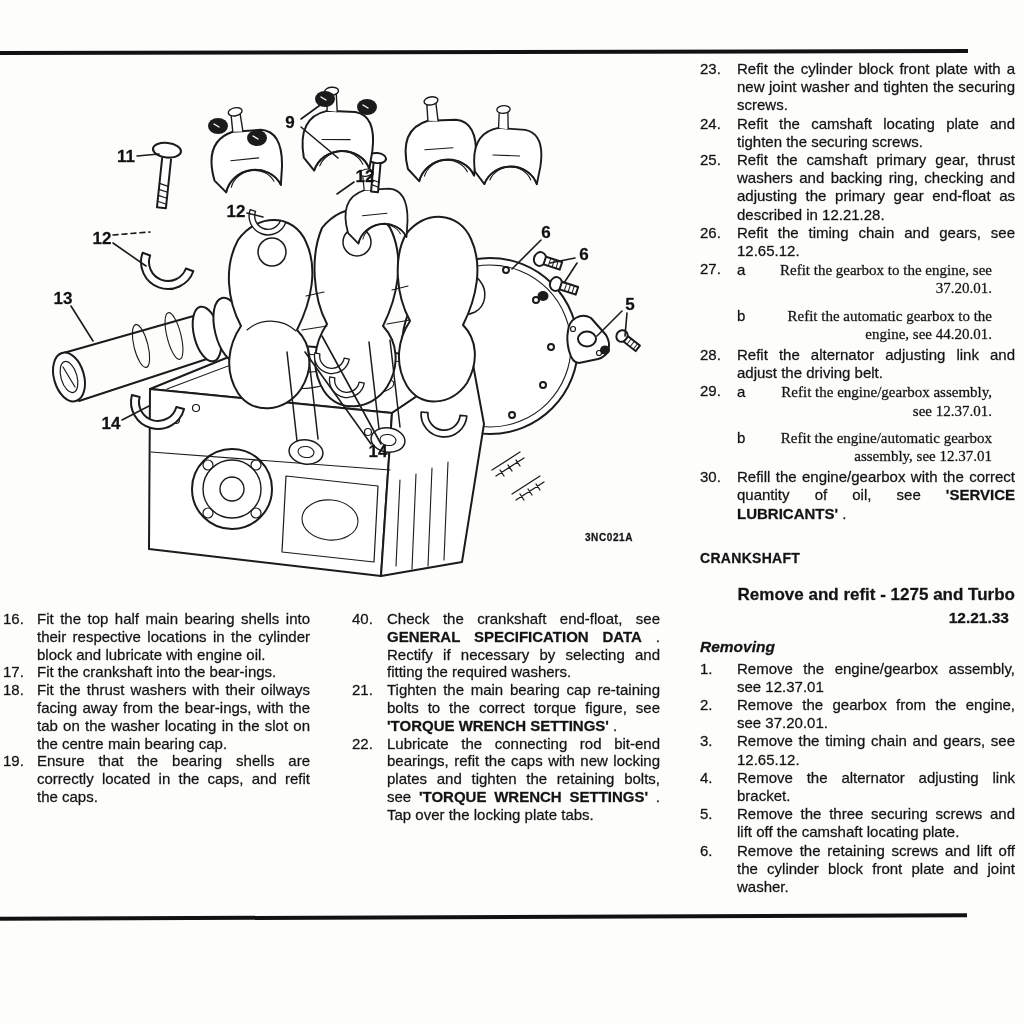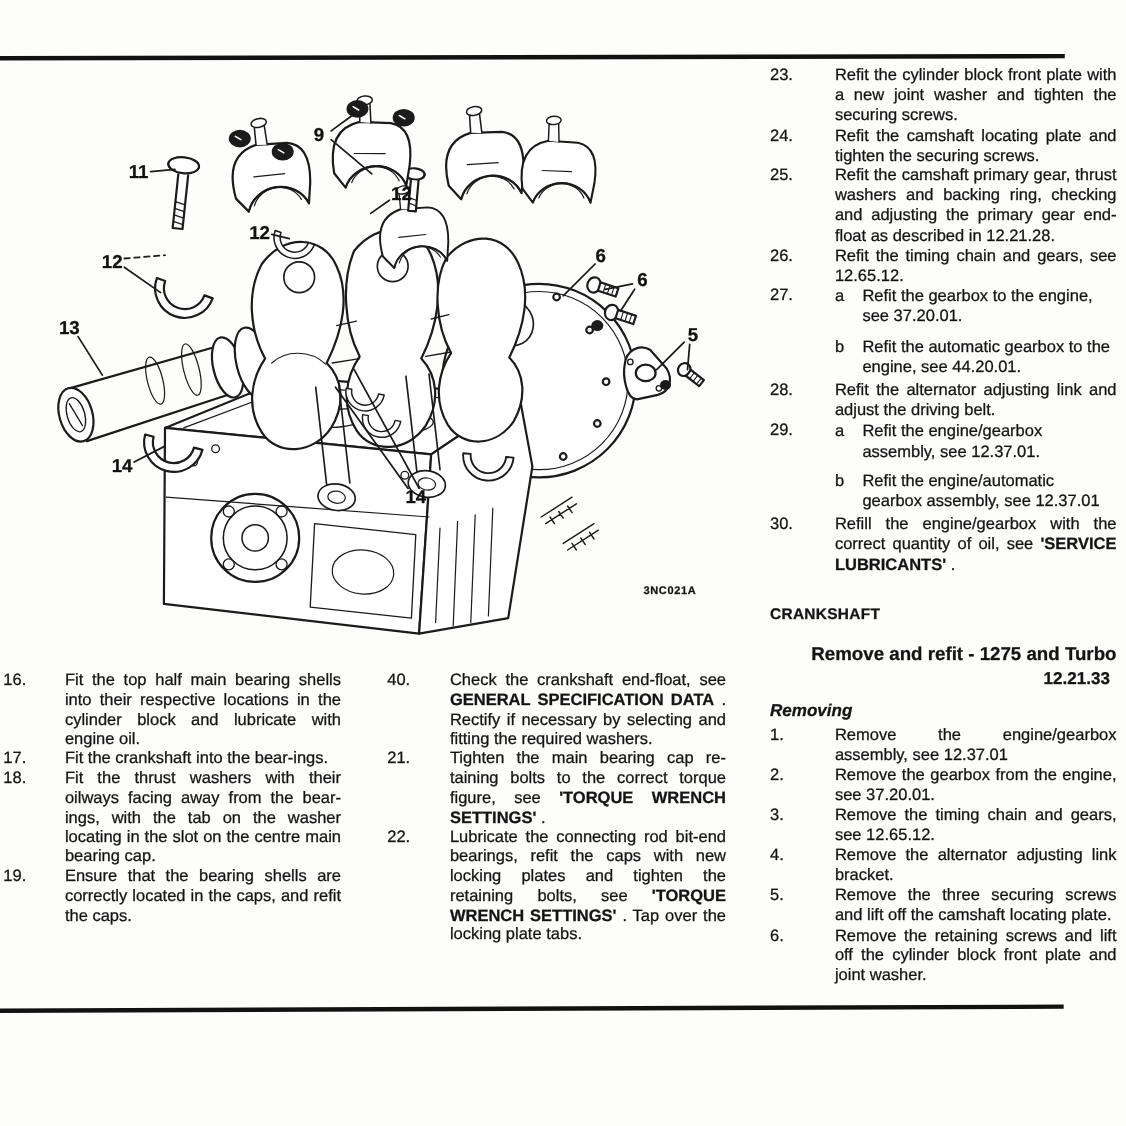"23." .step { gap: 22px -> none }
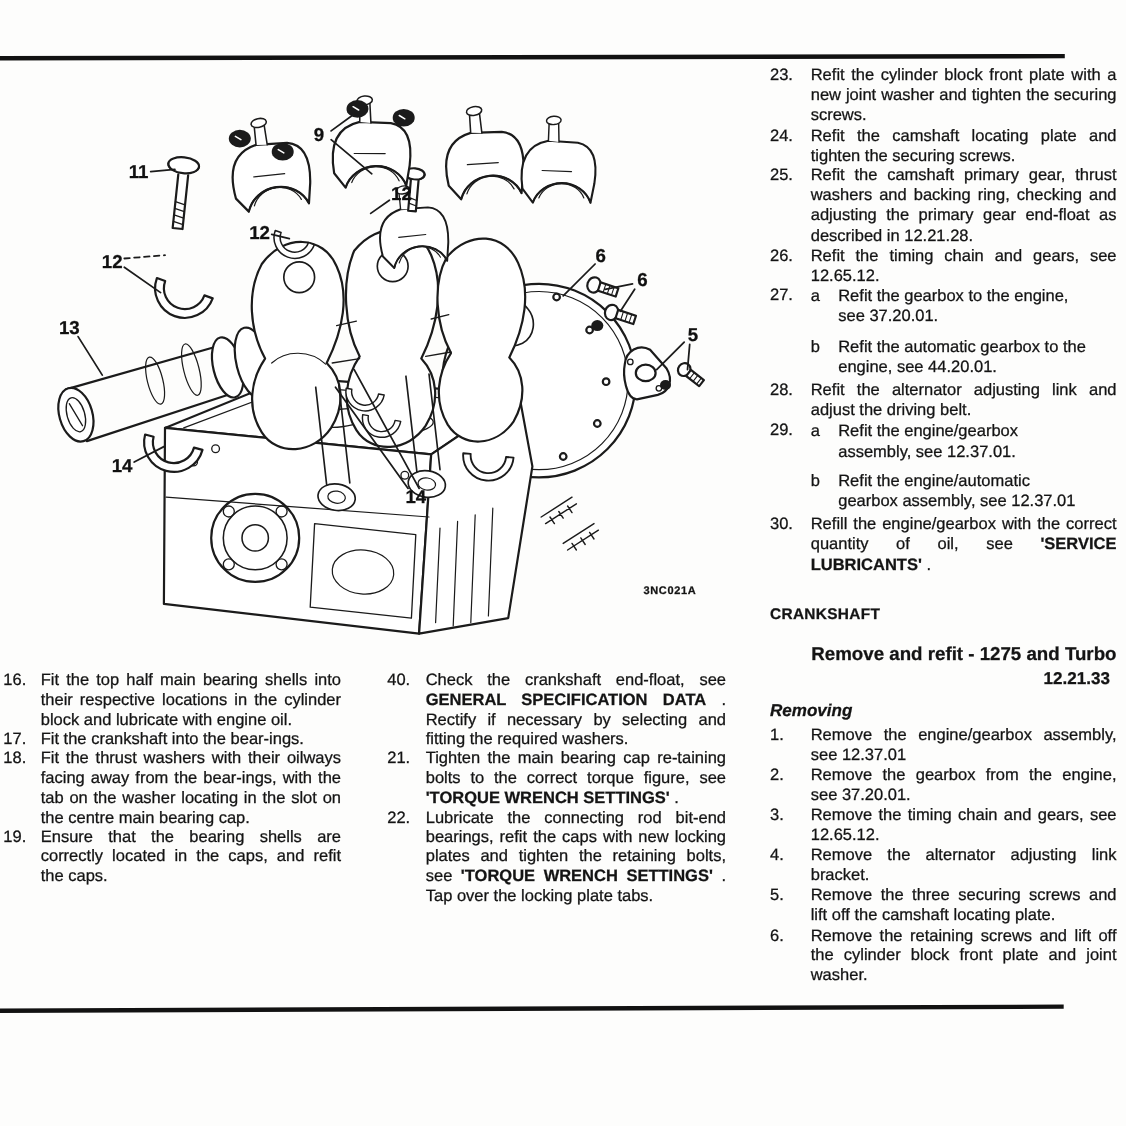"Refit the gearbox to the" .subtxt { font-family: none -> Liberation Serif, serif; text-align: left -> right }
